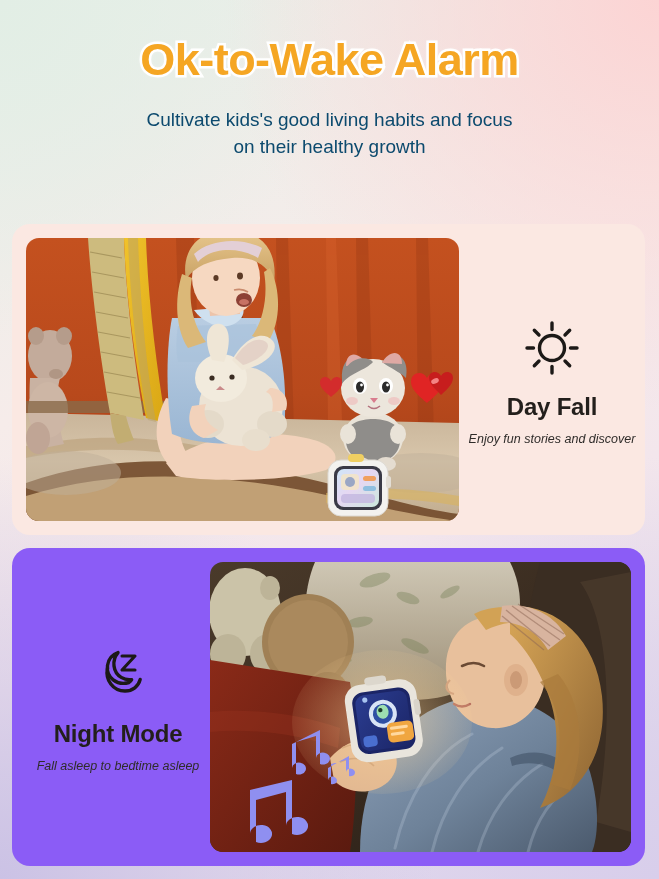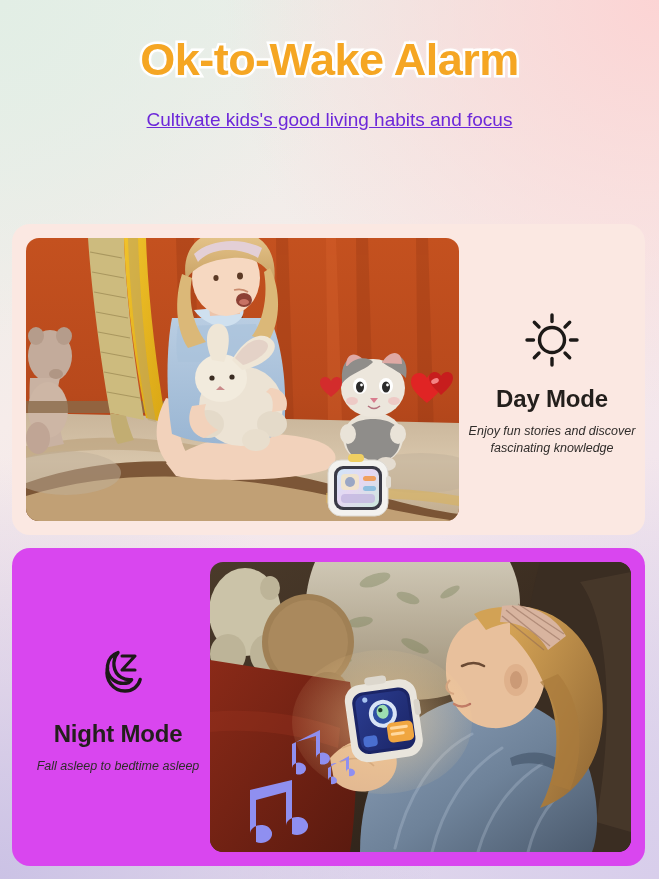"Cultivate kids's good living habits" .subtitle { color: #6d28d9 -> #0c4a6e; text-decoration: underline -> none }
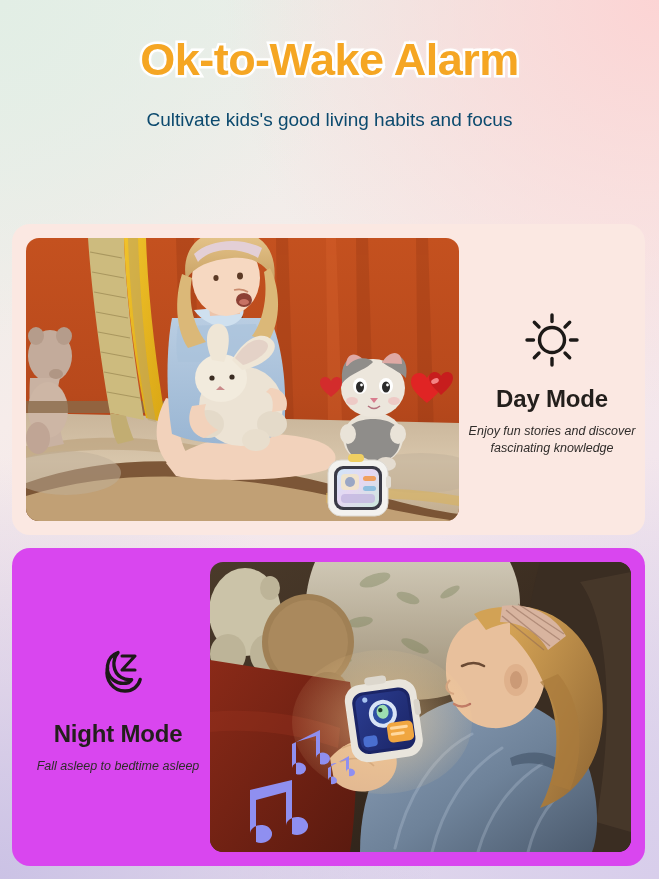"on their healthy growth" span.line { html: none -> <span>on their healthy growth</span> }
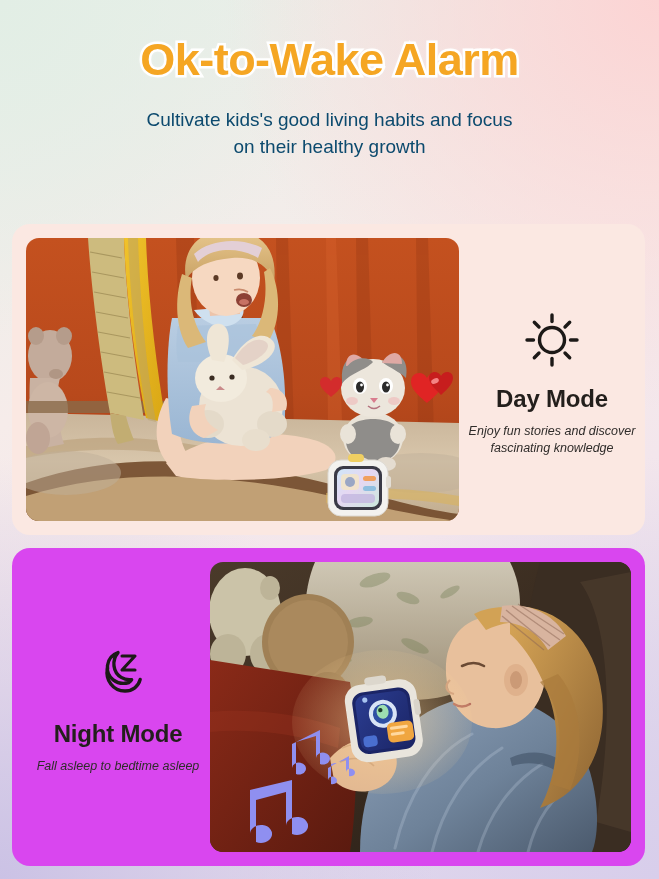"Day Mode" div.mode-title { text: Mode -> Fall }
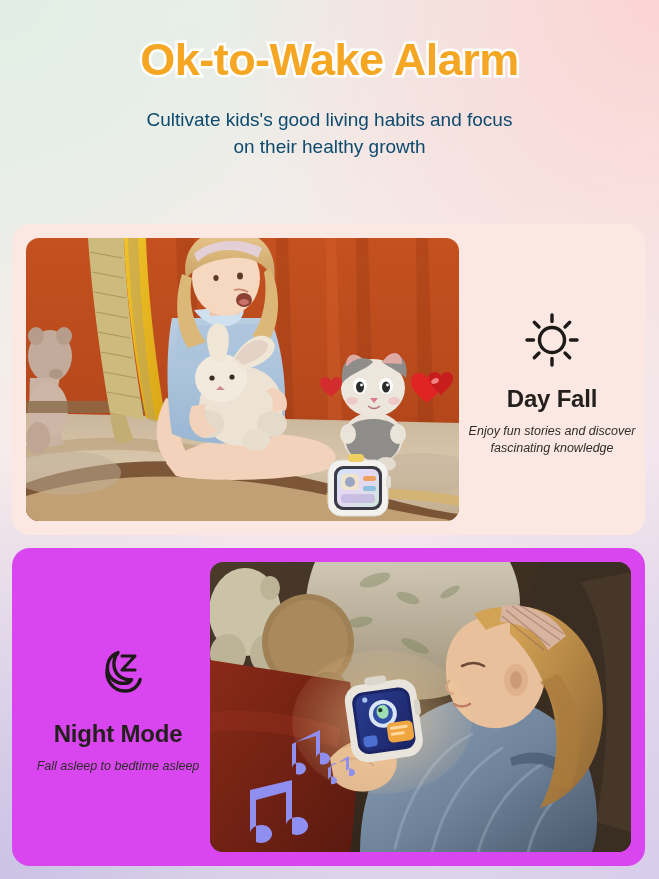"fascinating knowledge" span.line { html: <span>fascinating knowledge</span> -> none }
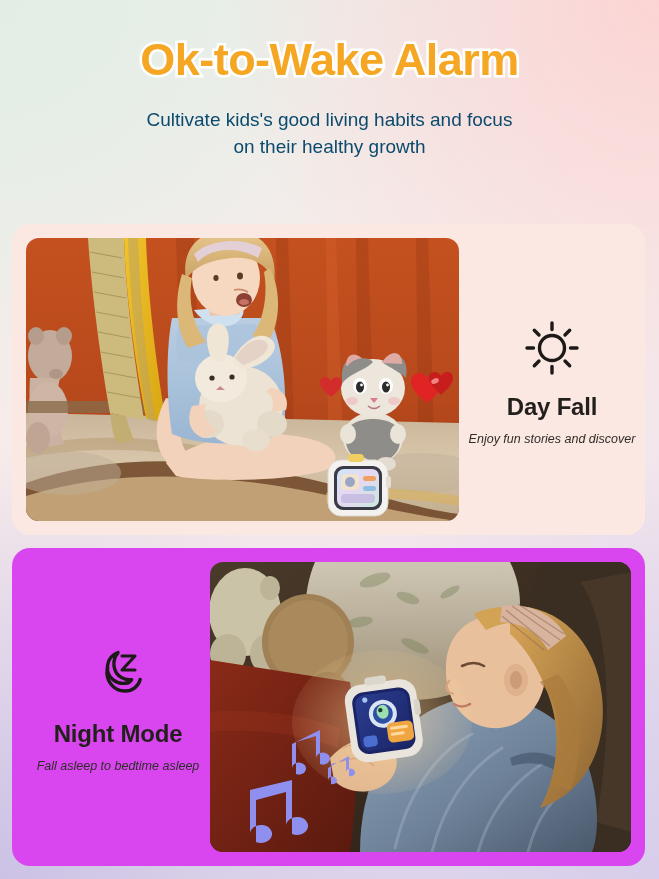"Night Mode" .card-night { background: #d946ef -> #8b5cf6 }
